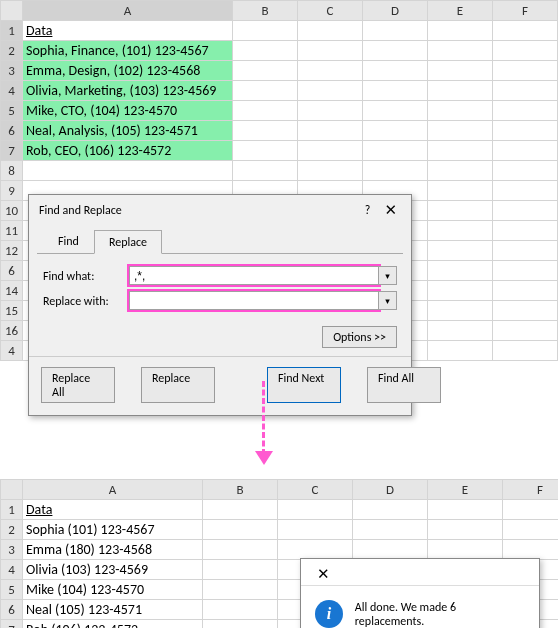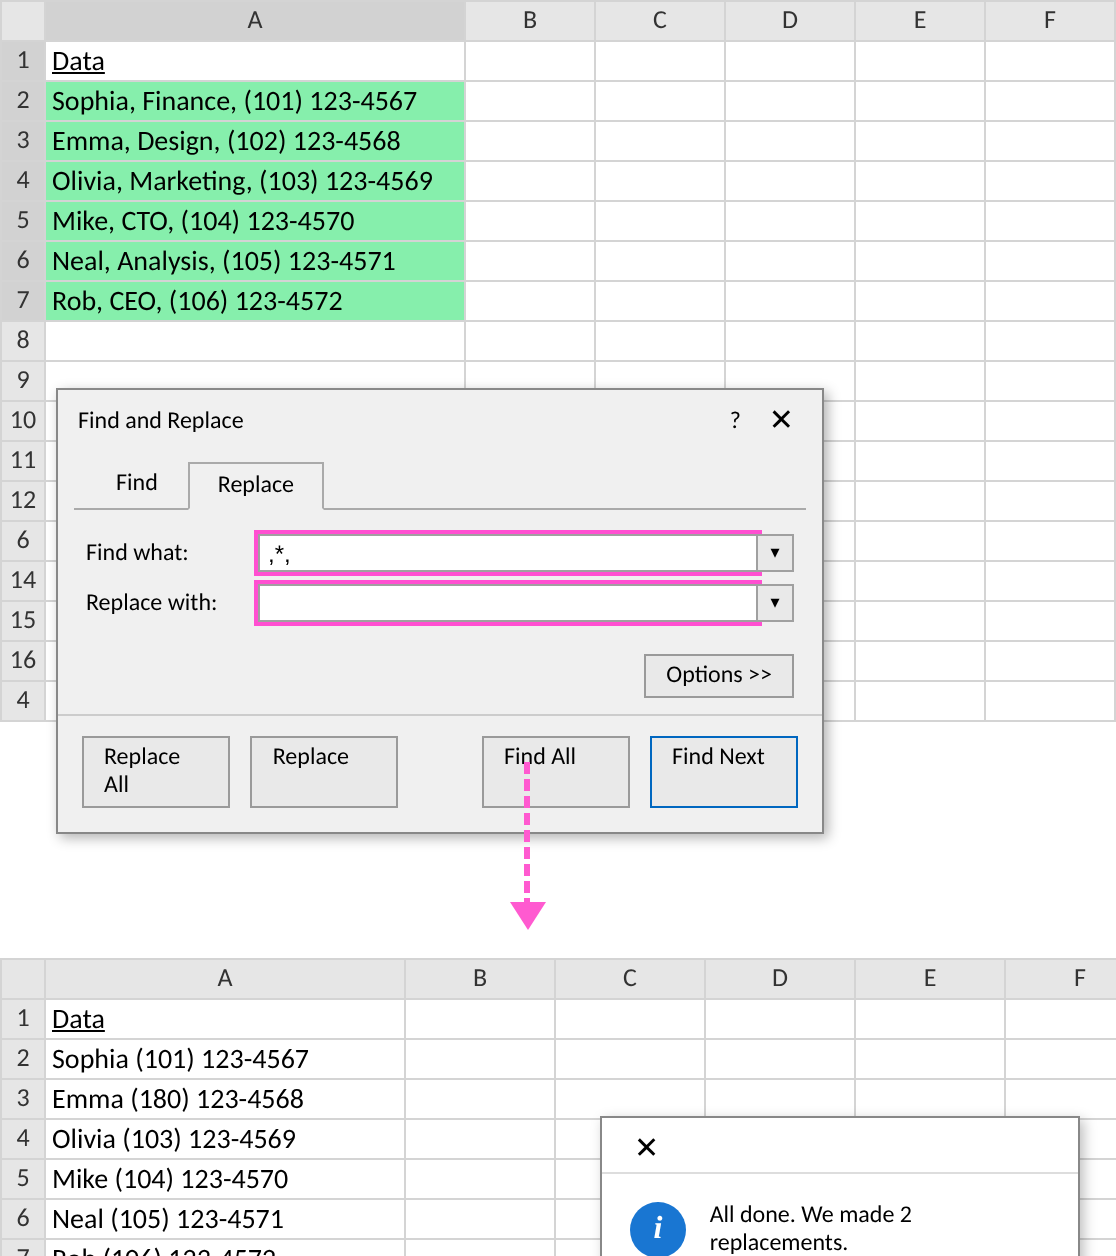"Replace All" .btnrow { gap: 10px -> 26px }
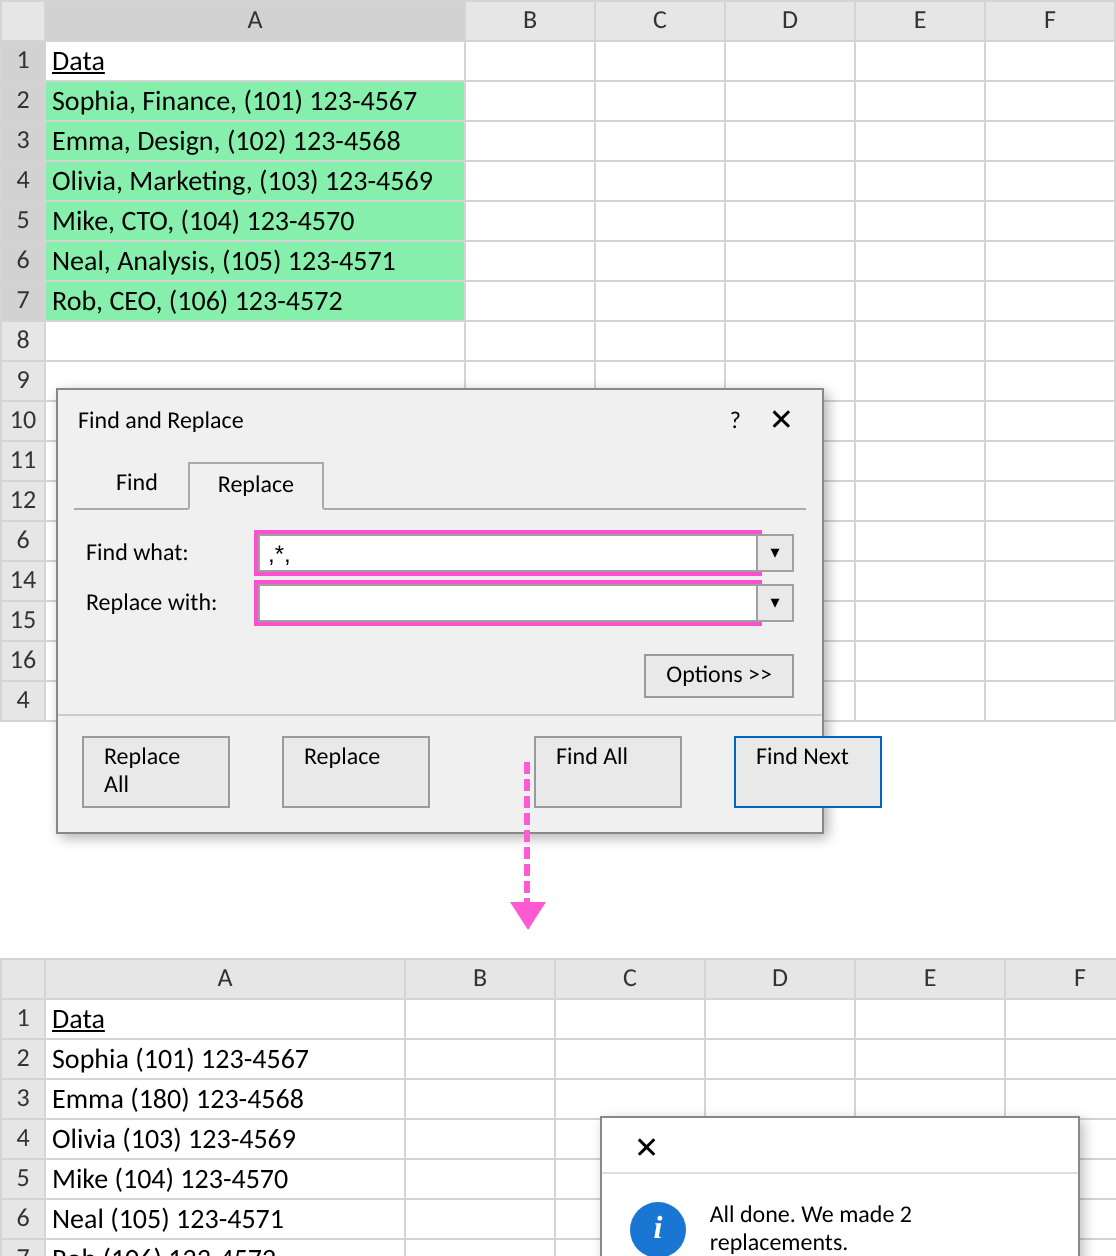"Find All" span.btn { order: before "Find Next" -> after "Find Next" }
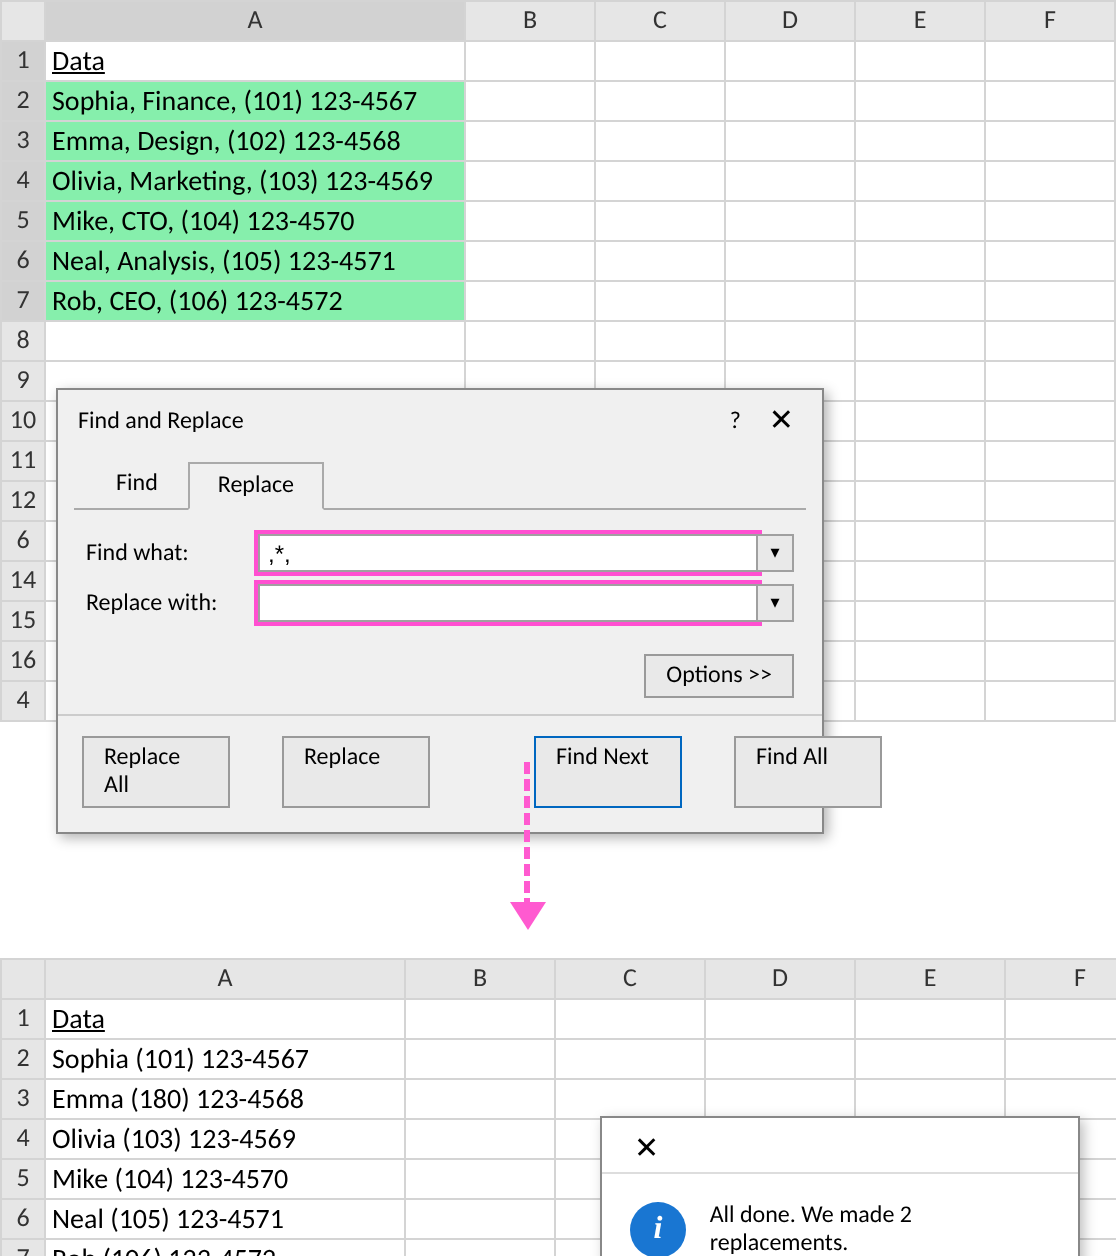"All done. We made 2" div { text: 2 -> 6 }
